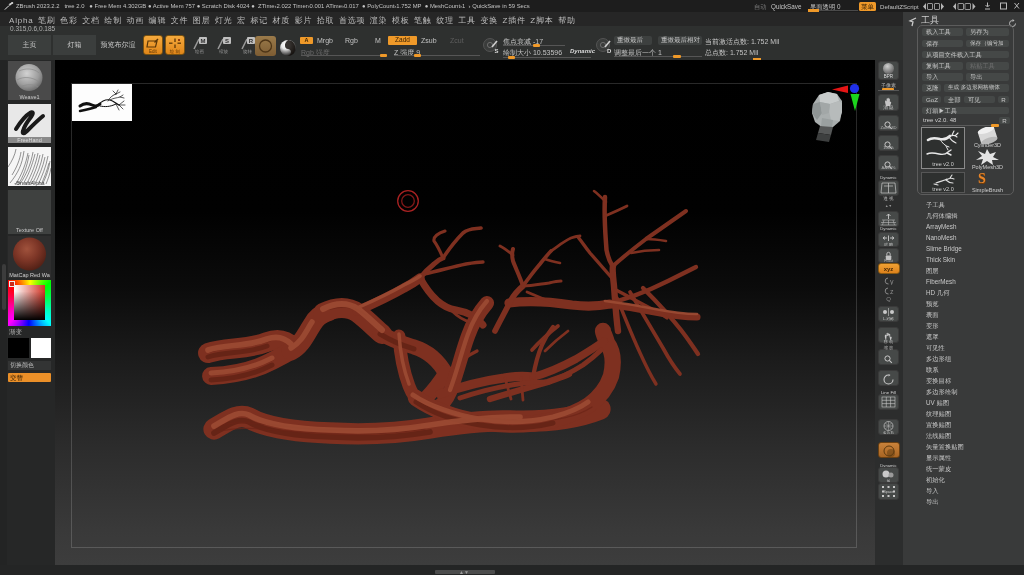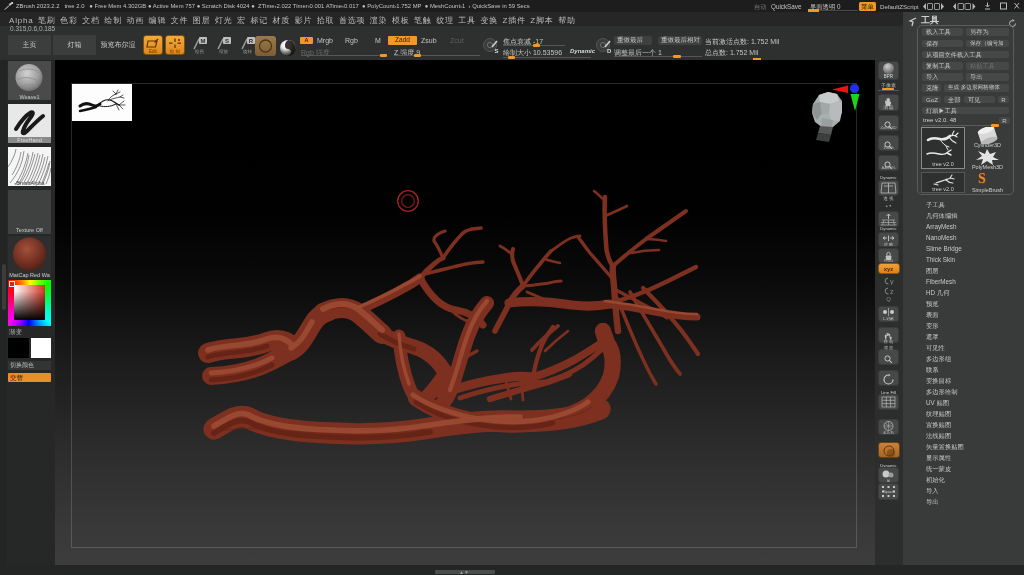"工具" div.abs { font-weight: bold -> none }
